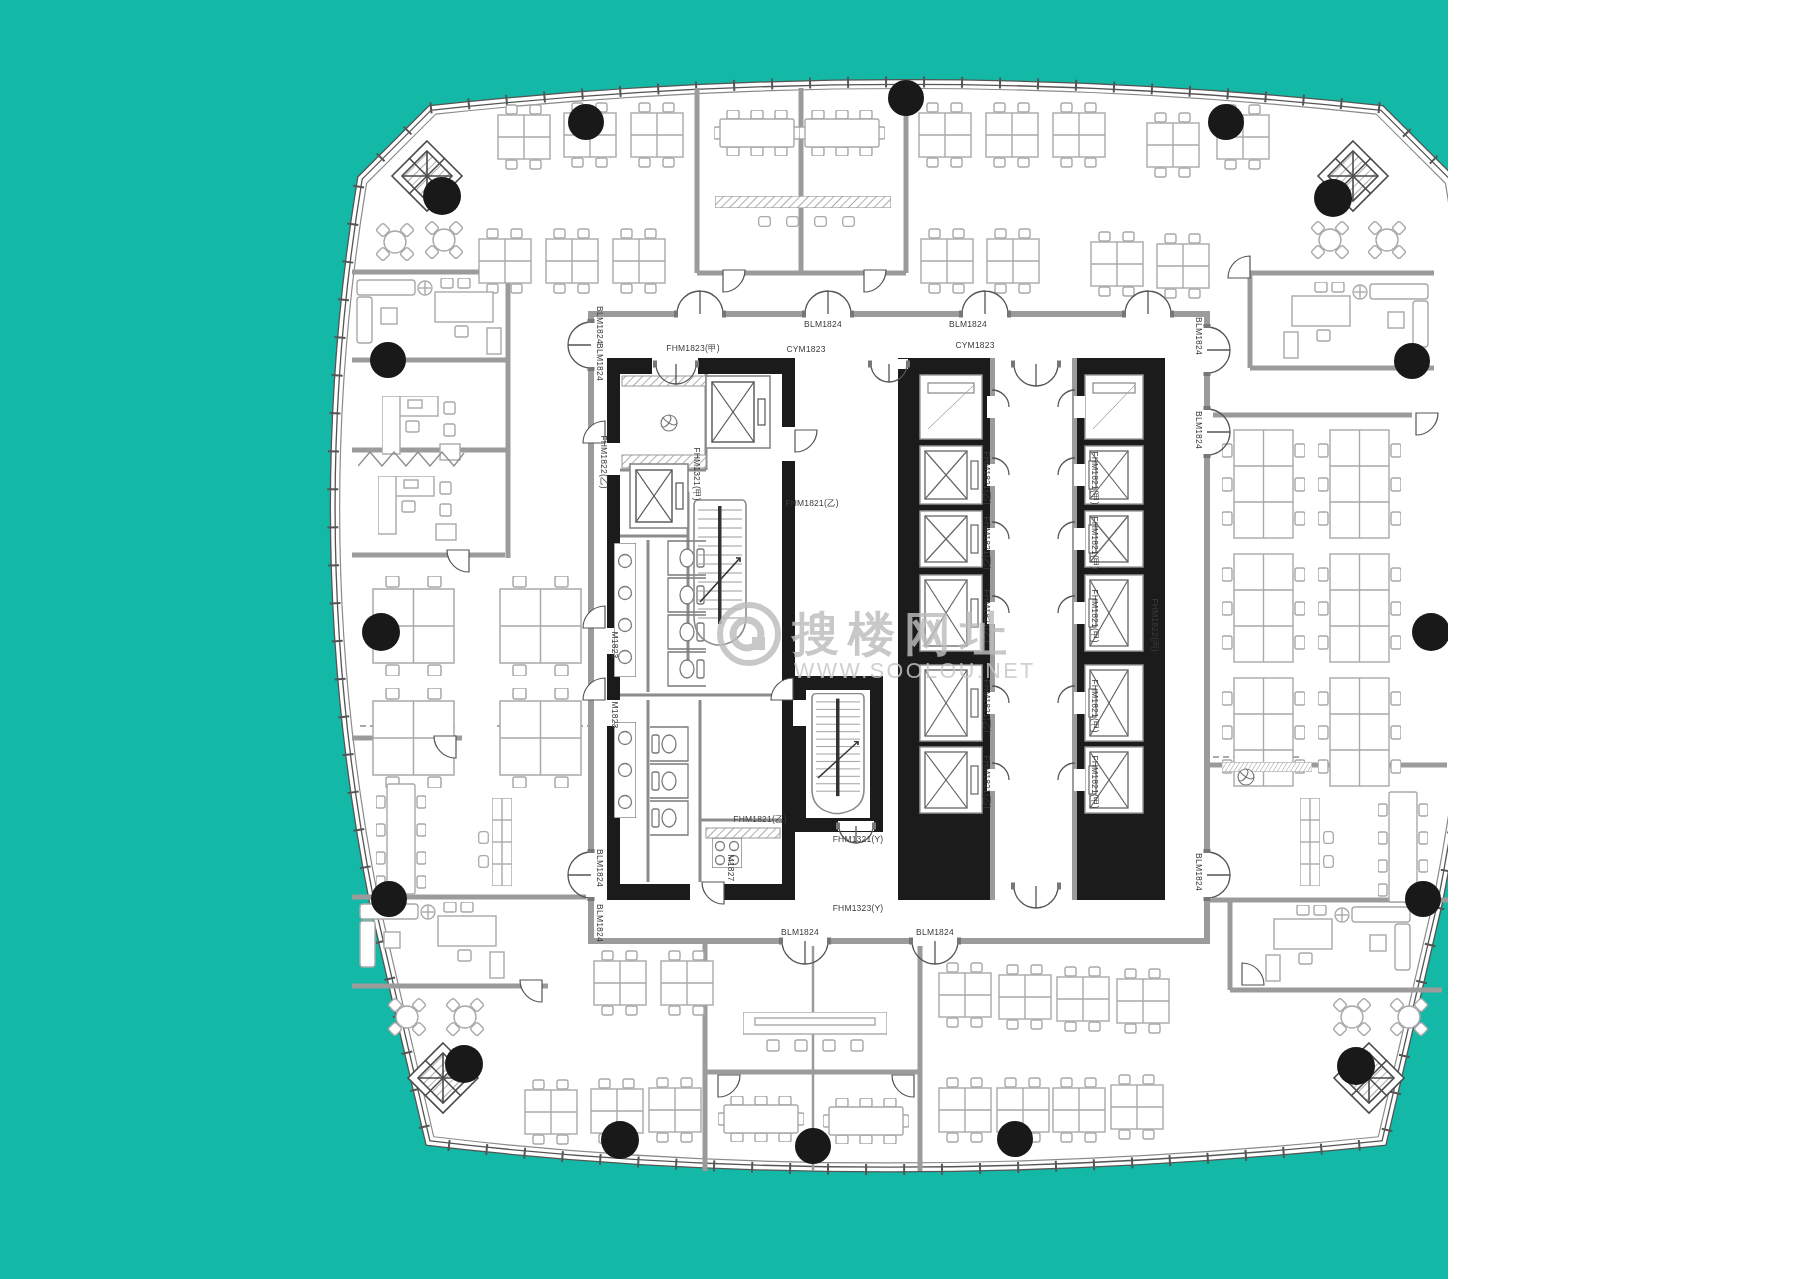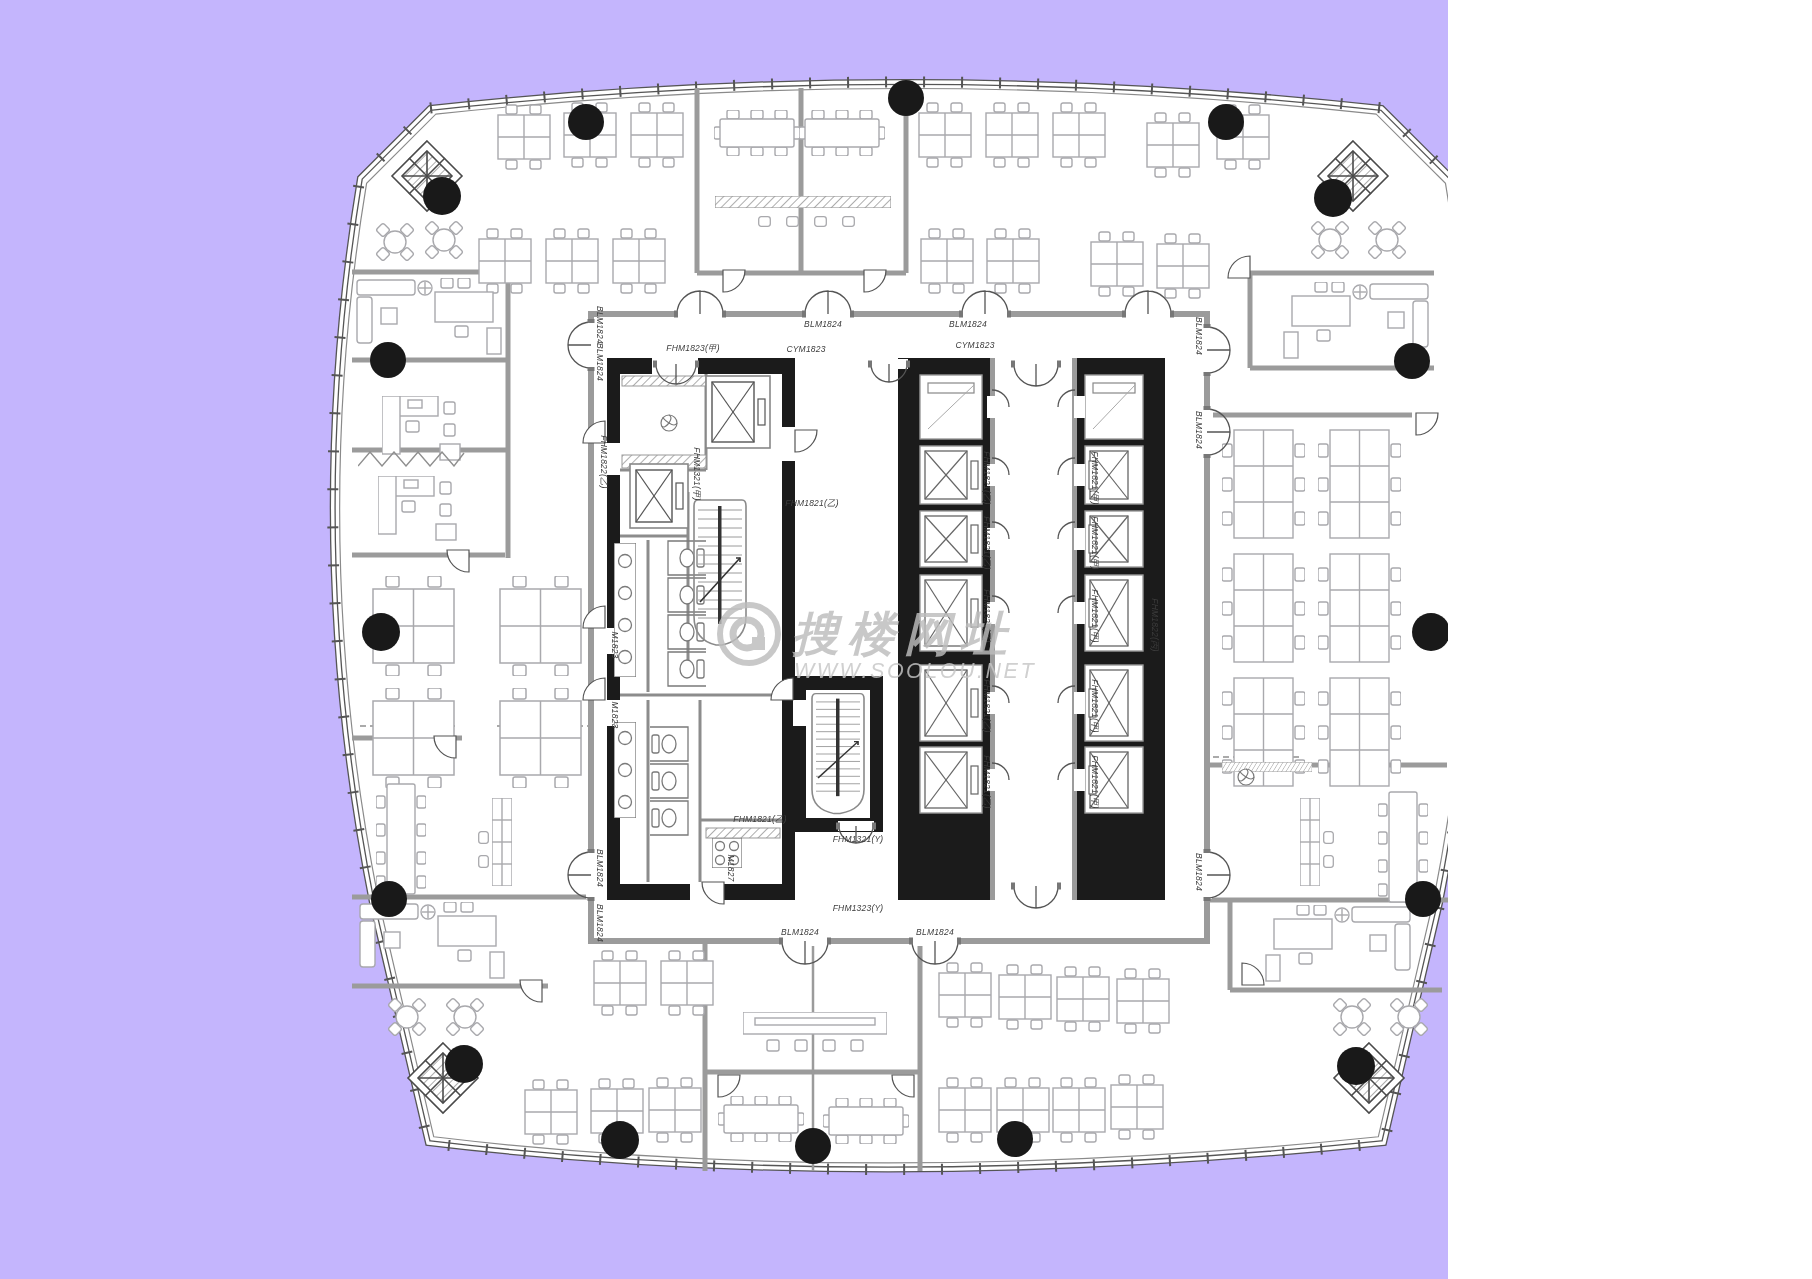"BLM1824" #stage { background: #c4b5fd -> #14b8a6; font-style: italic -> none }
